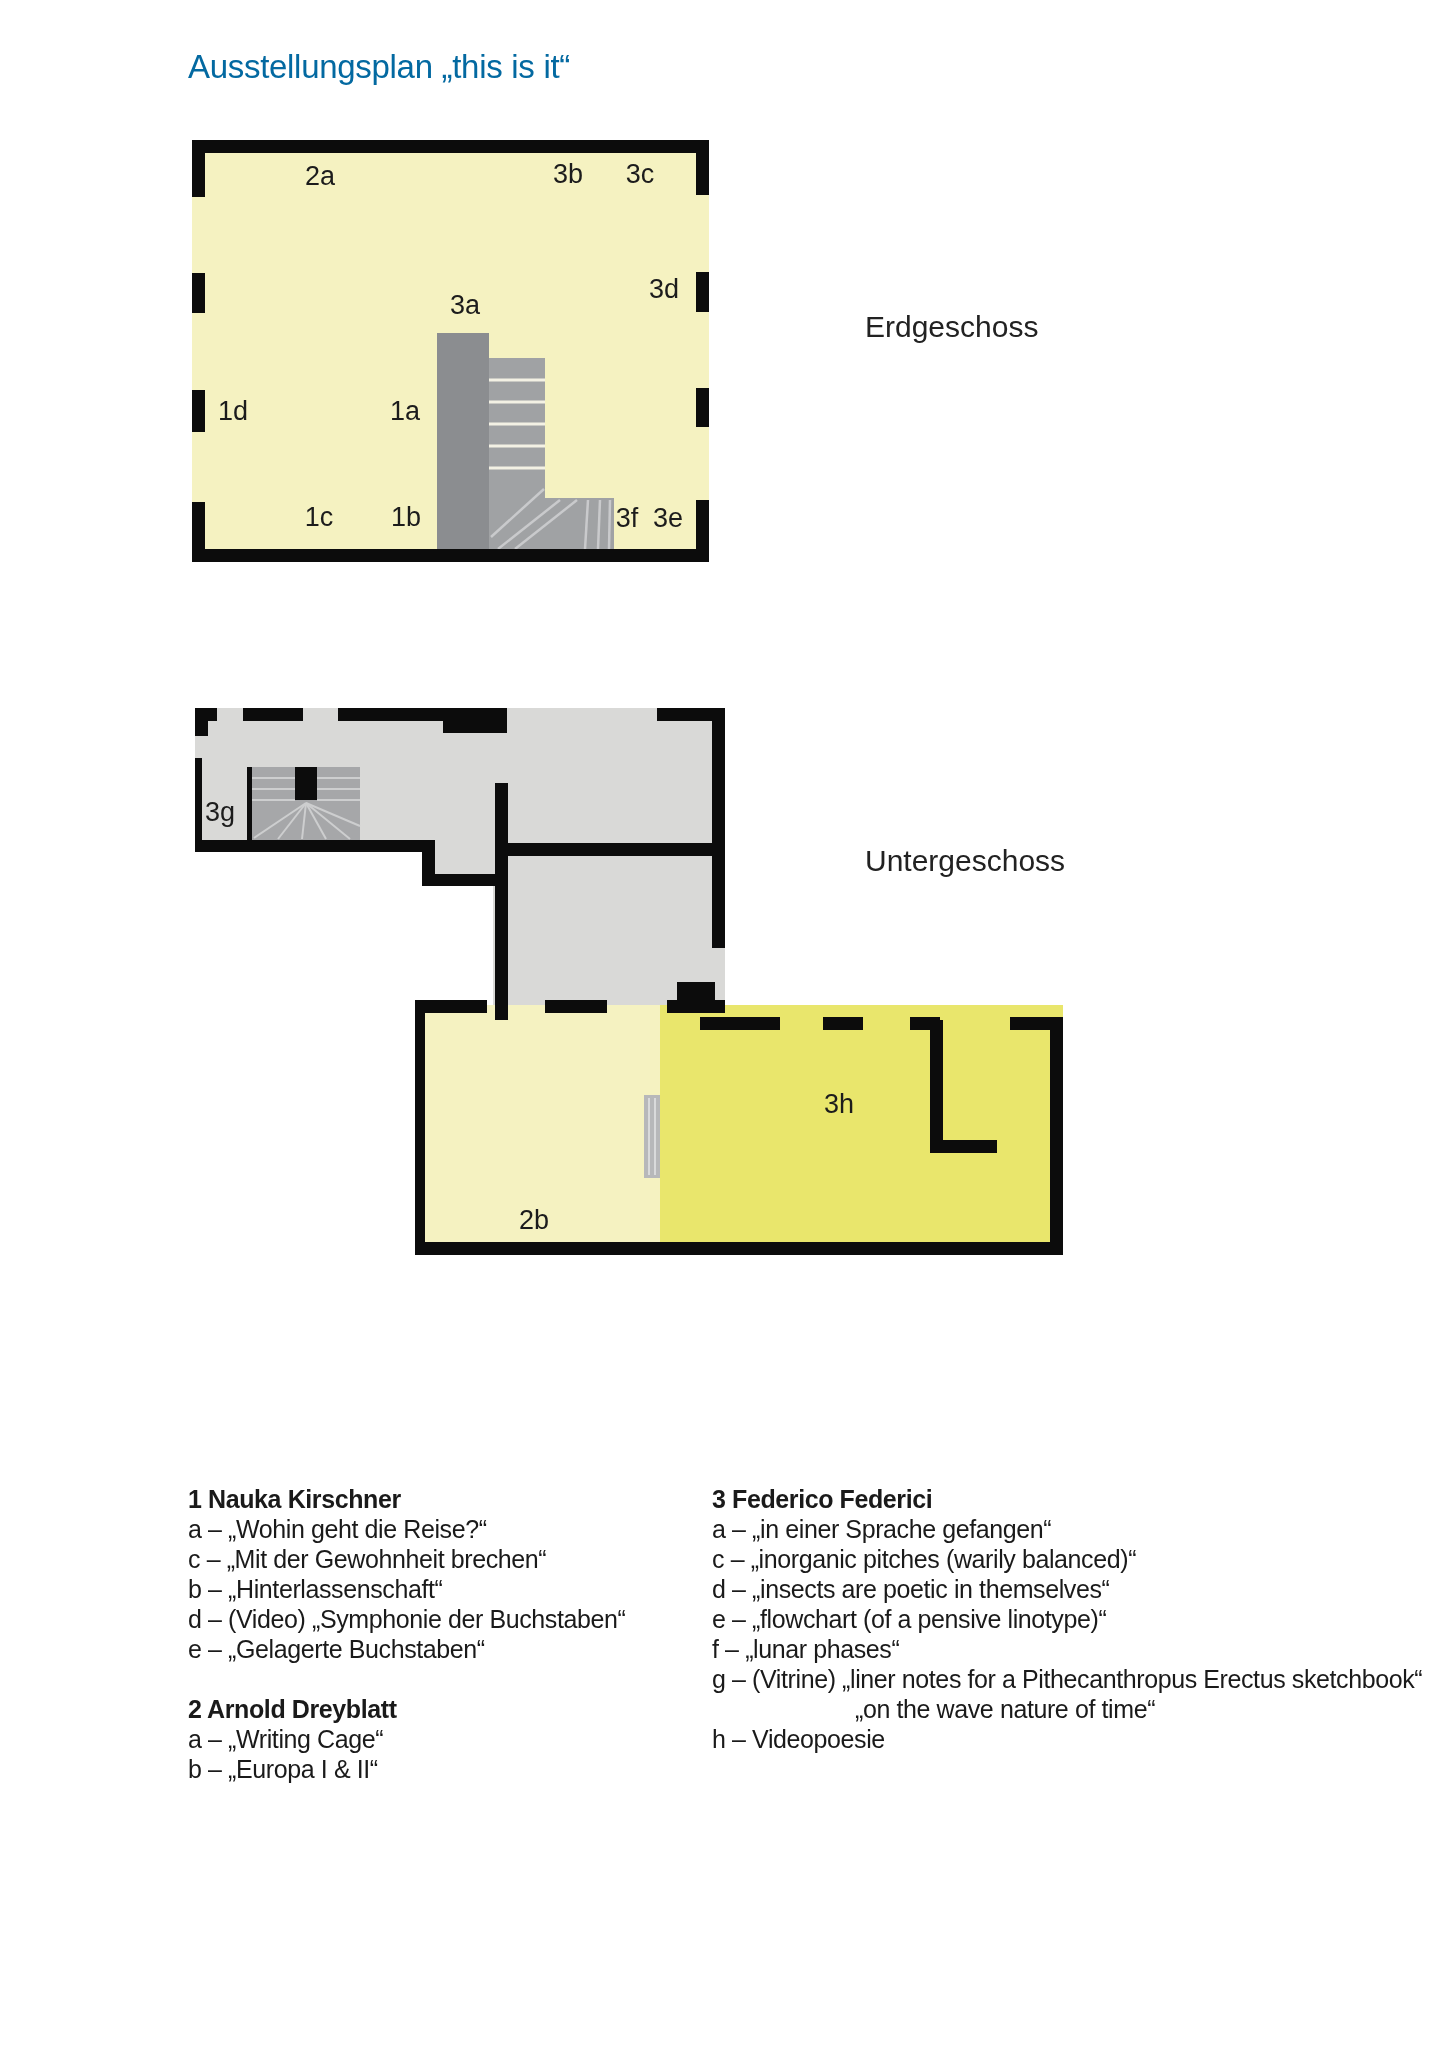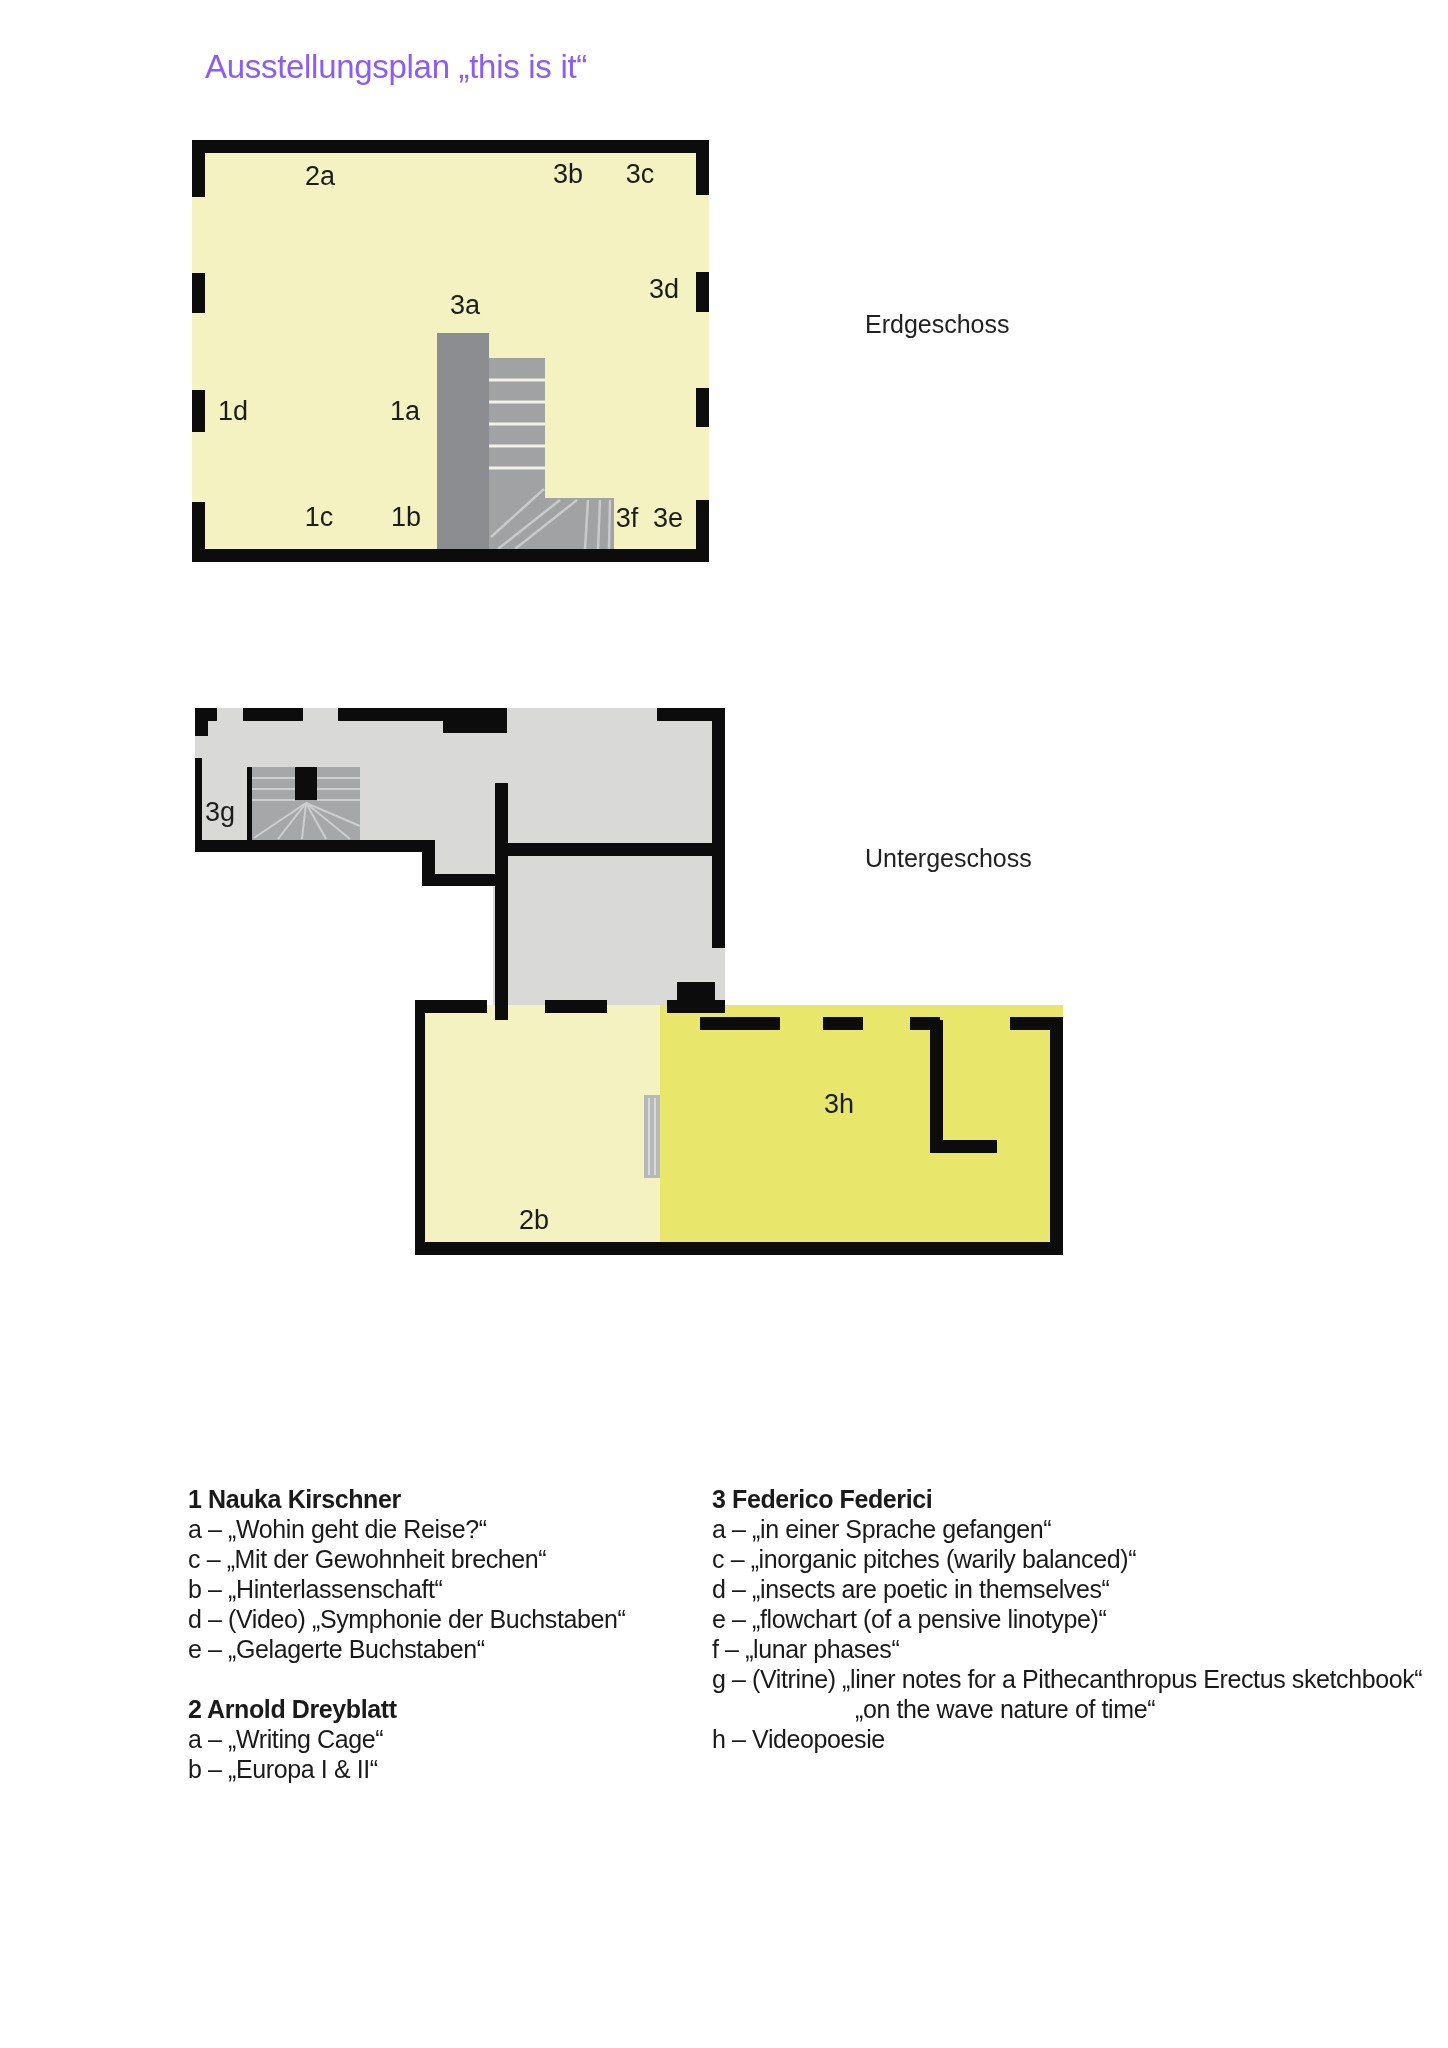"Ausstellungsplan „this is it“" .page-title { color: #8b5cf6 -> #0369a1; left: 205px -> 188px }
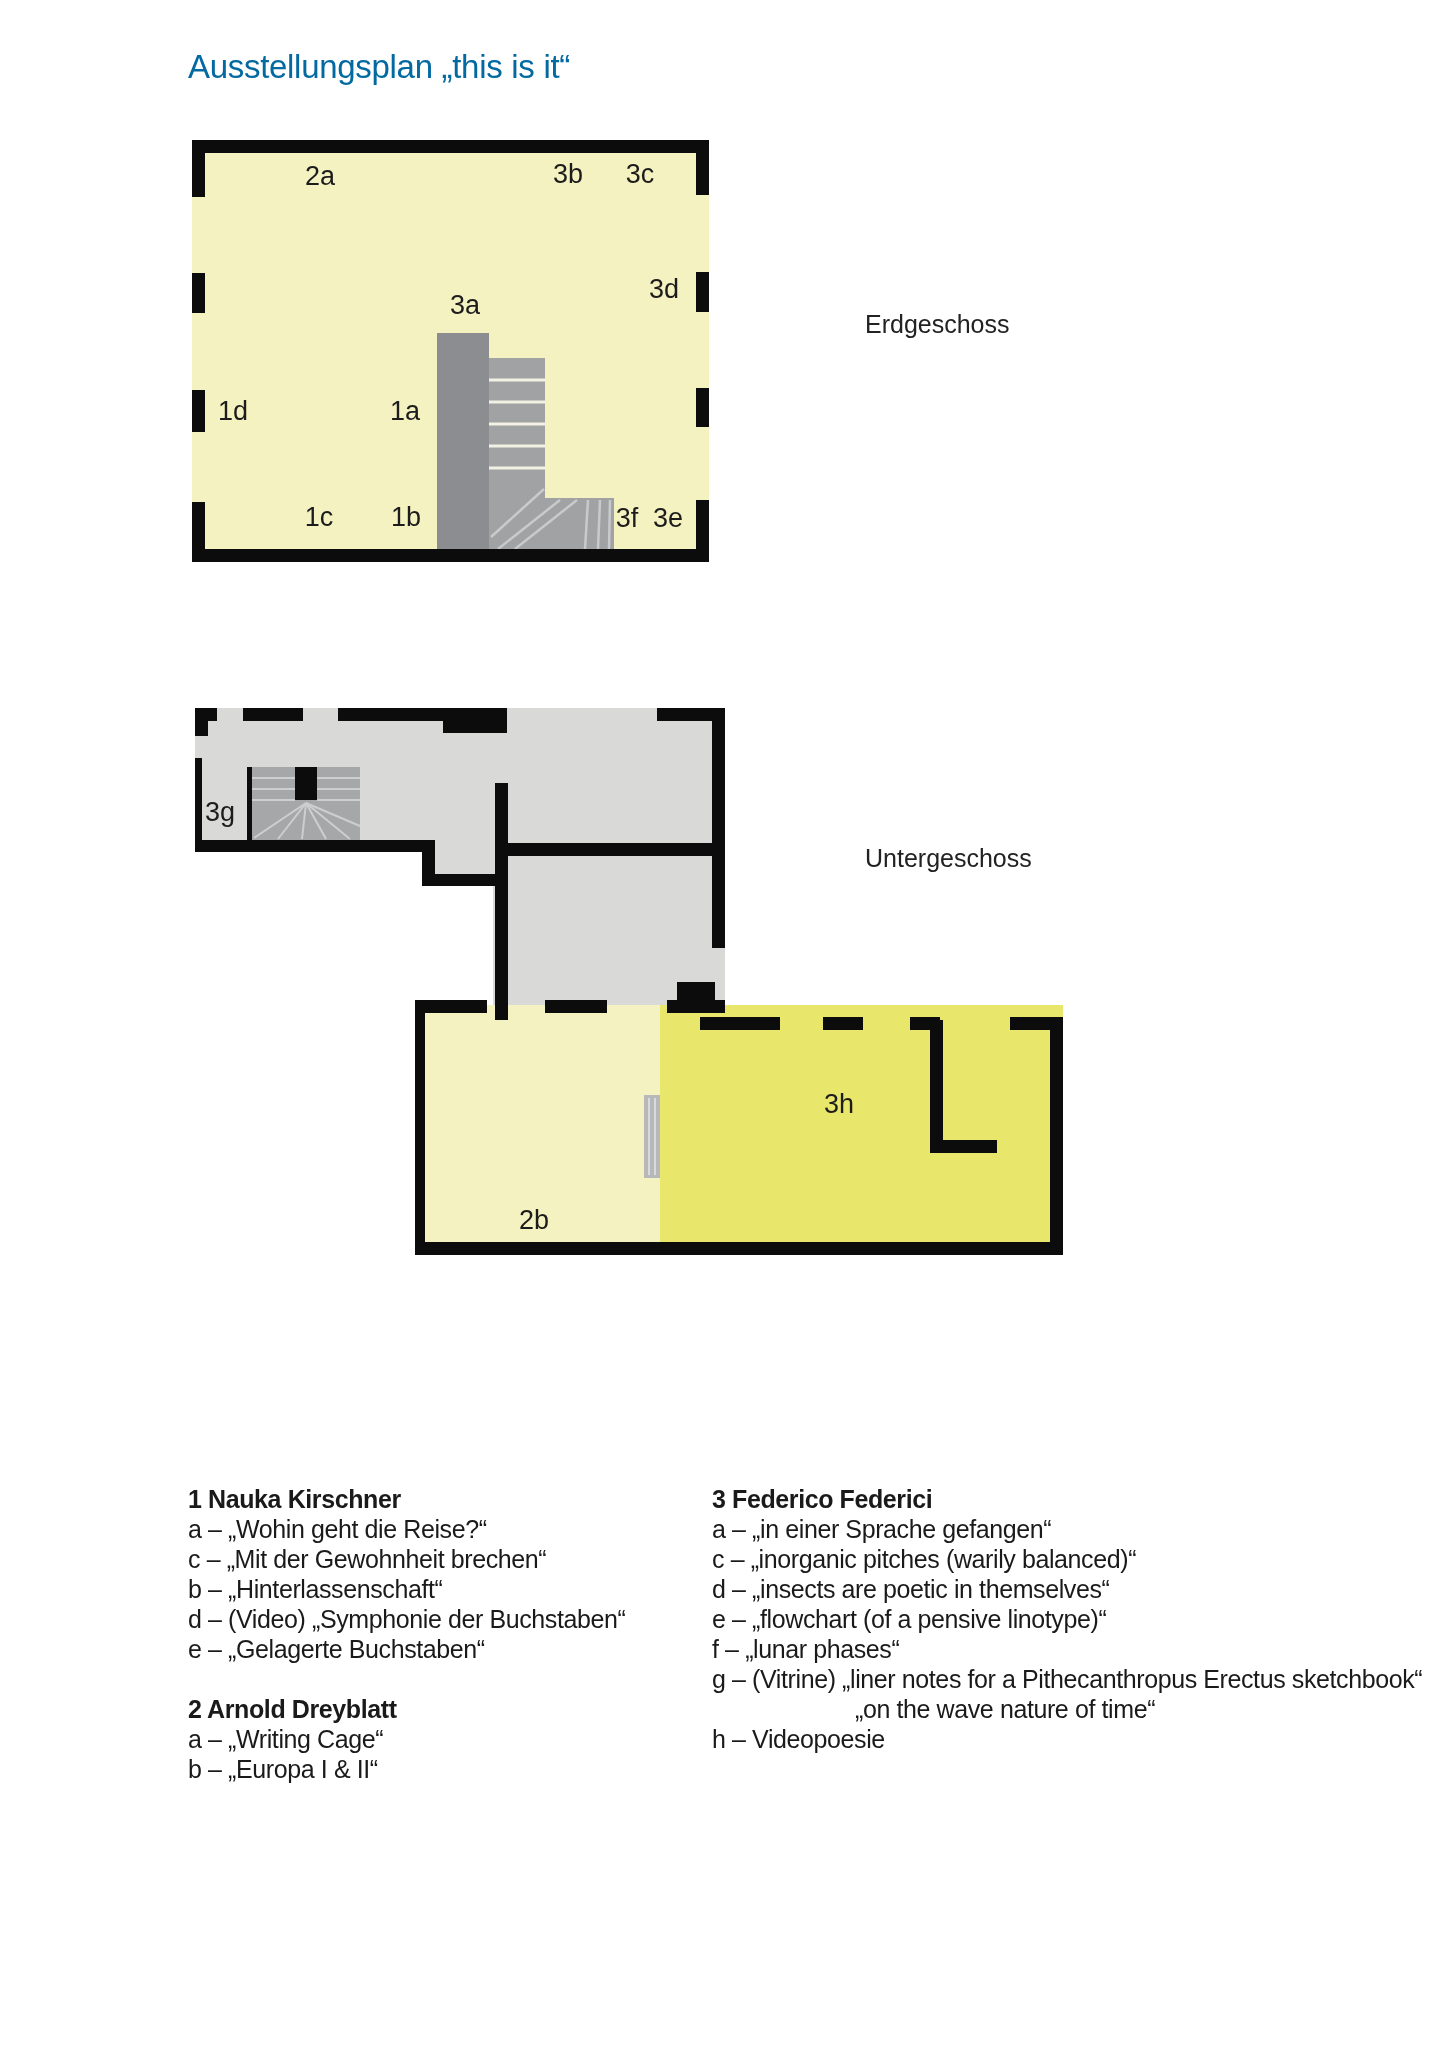"Erdgeschoss" .floor-name { font-size: 25px -> 30px }
